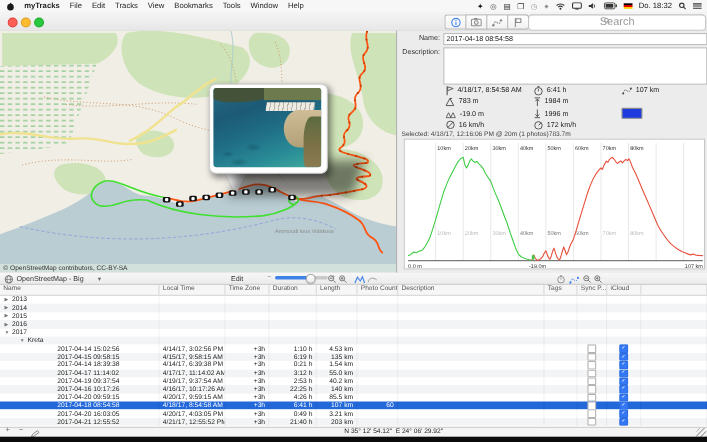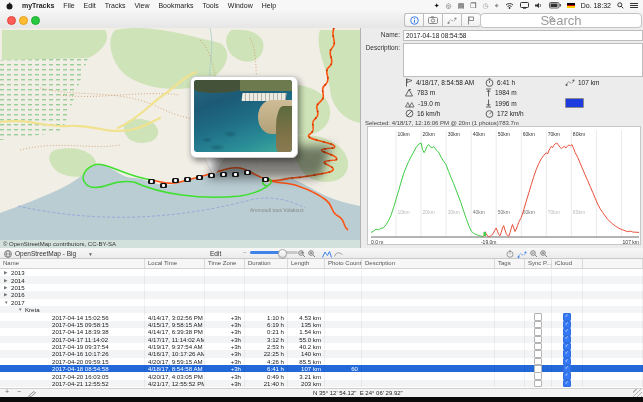"Search" #searchfield { font-size: 13px -> 10px }
